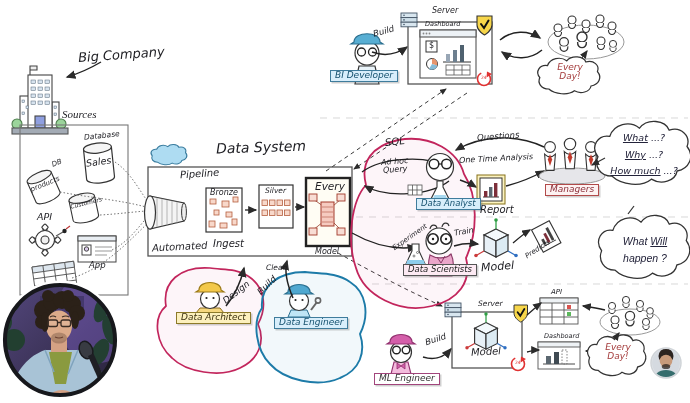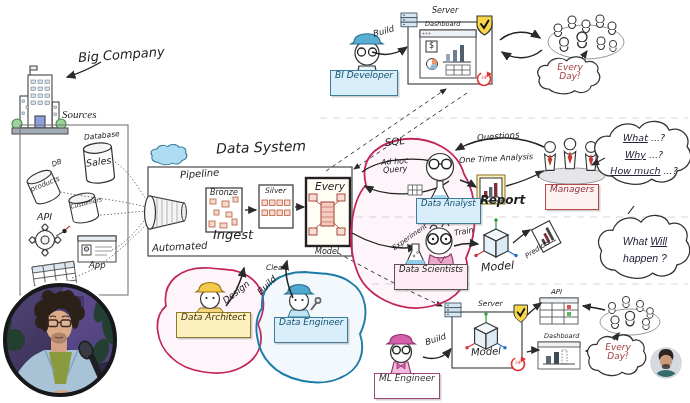"BI Developer" .tag { padding: 0 4px 15px -> 0 4px 1px }
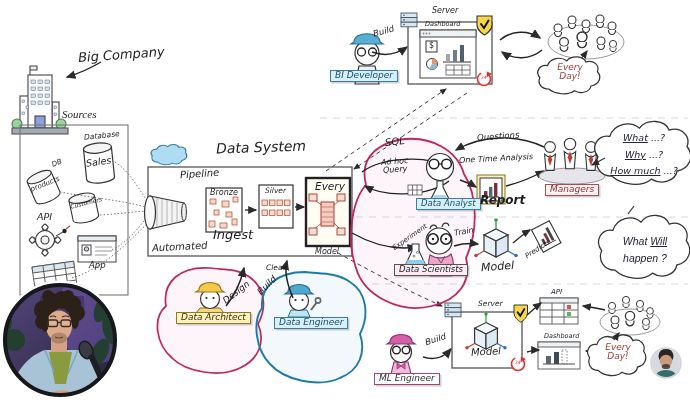"Report" div.hw { font-size: 12px -> 10px; font-weight: bold -> none; top: 194px -> 205px }
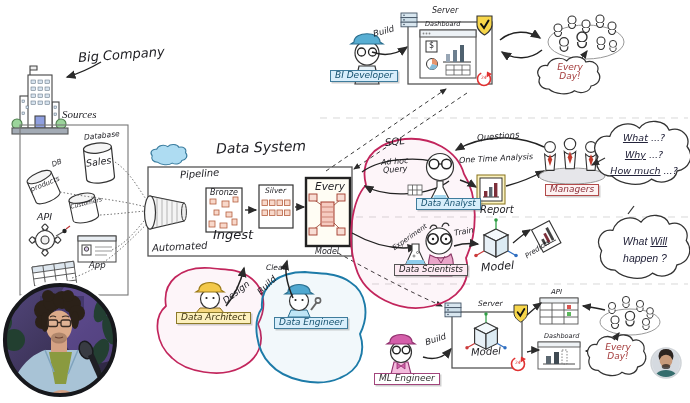"Ingest" div.hw { font-size: 13px -> 10px; top: 228px -> 239px }
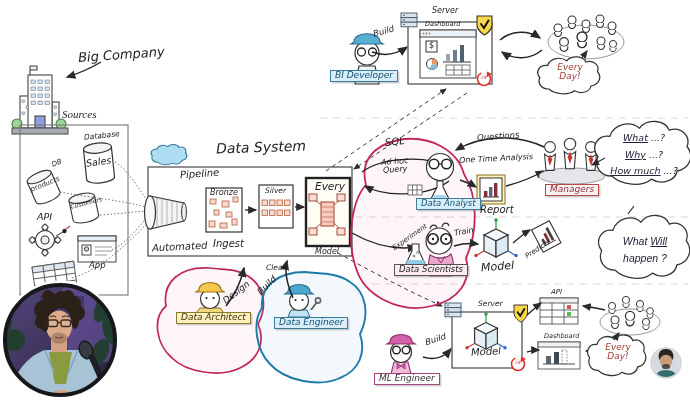"Data Scientists" div.hw { left: 394px -> 403px }
